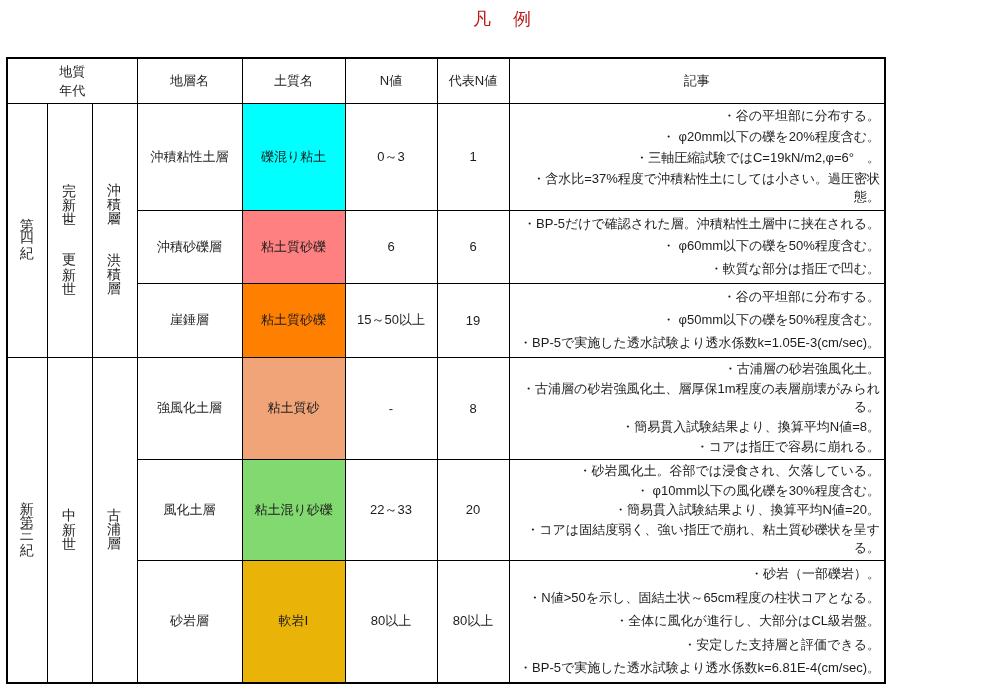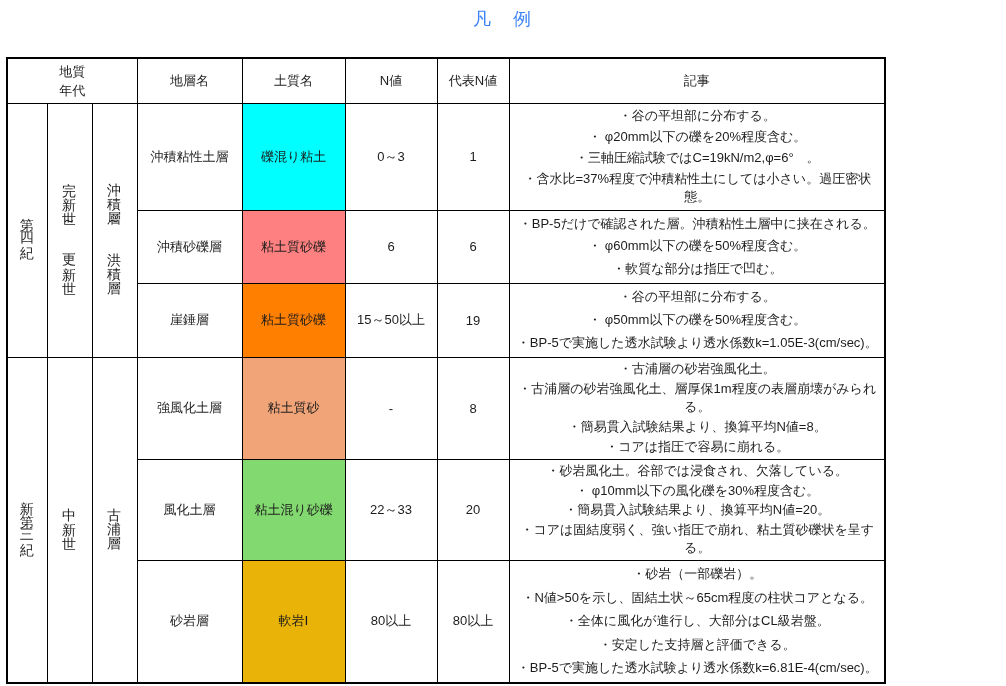"凡 例" .page-title { color: #3b82f6 -> #b91c1c }
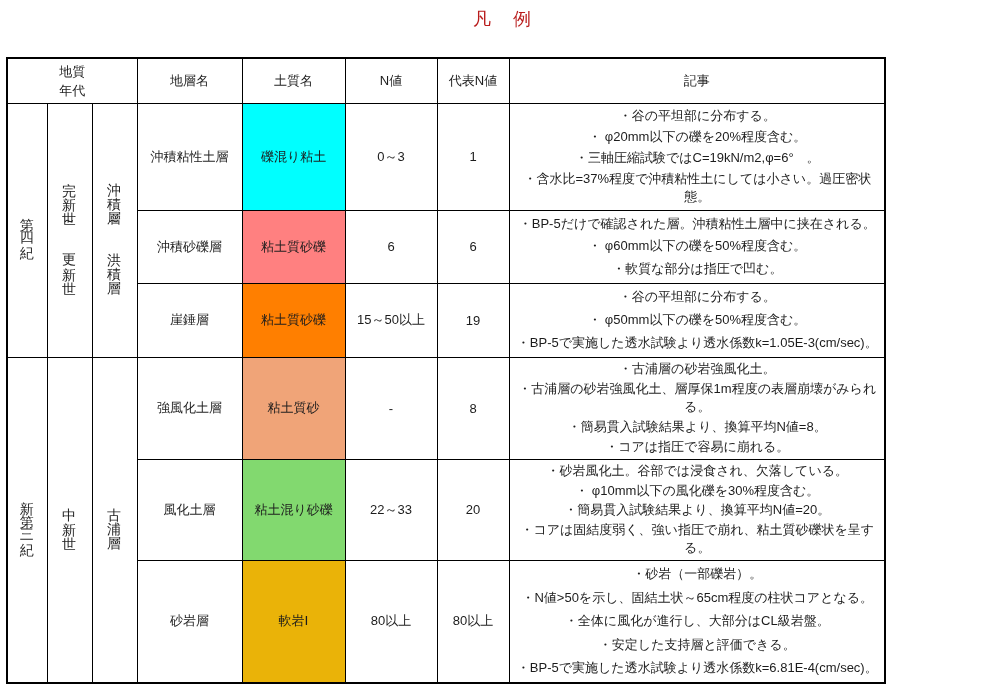"・谷の平坦部に分布する。" .notes { text-align: center -> right }
